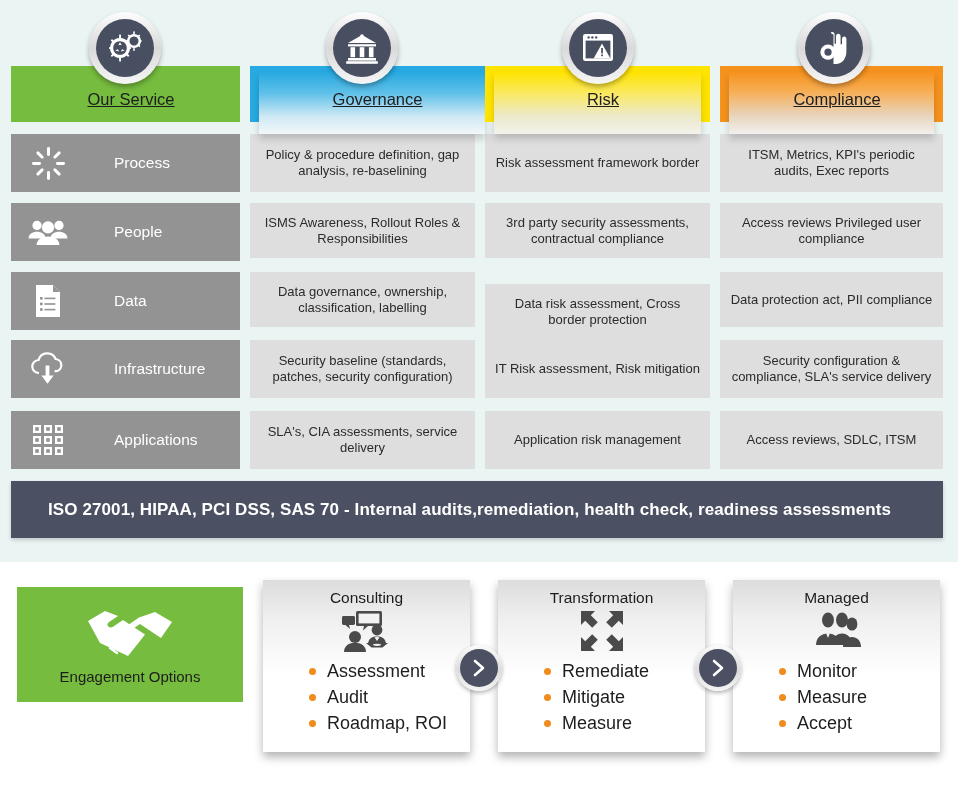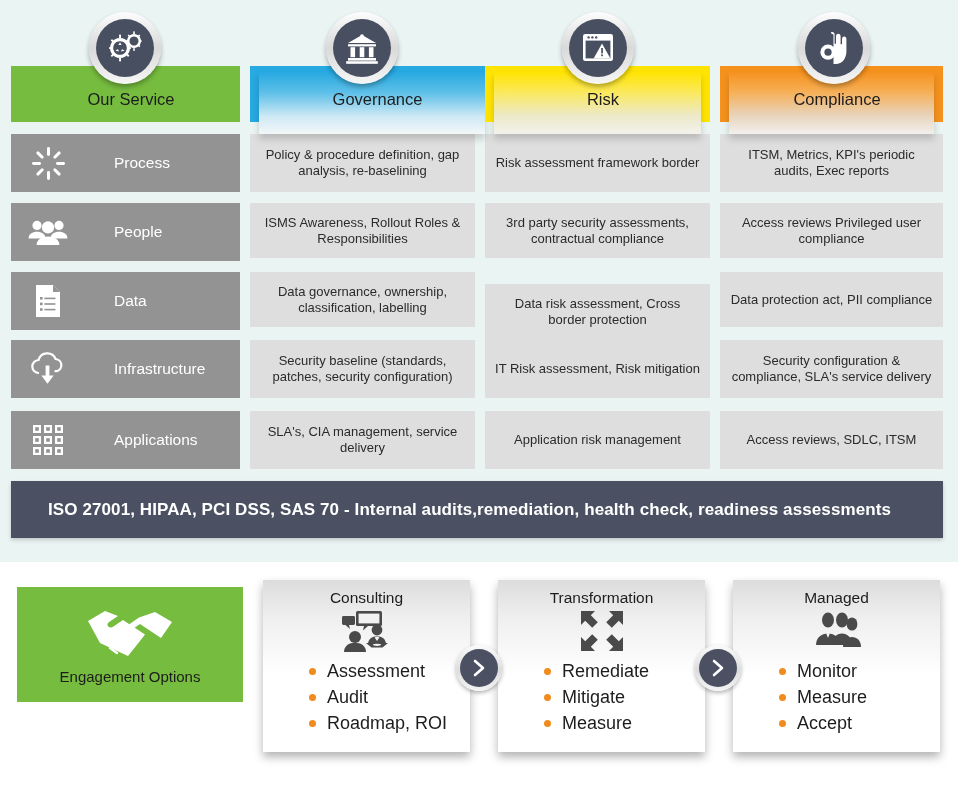"Our Service" .hdr .lbl { text-decoration: none -> underline }
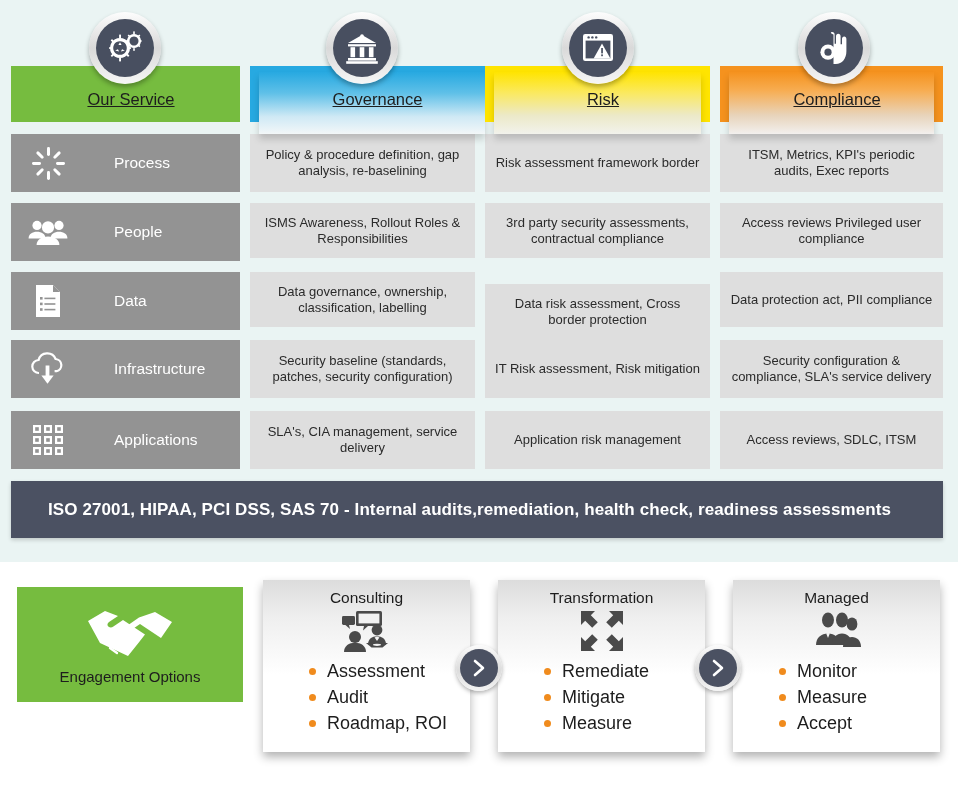"SLA's, CIA management, service delivery" span { text: management -> assessments }
